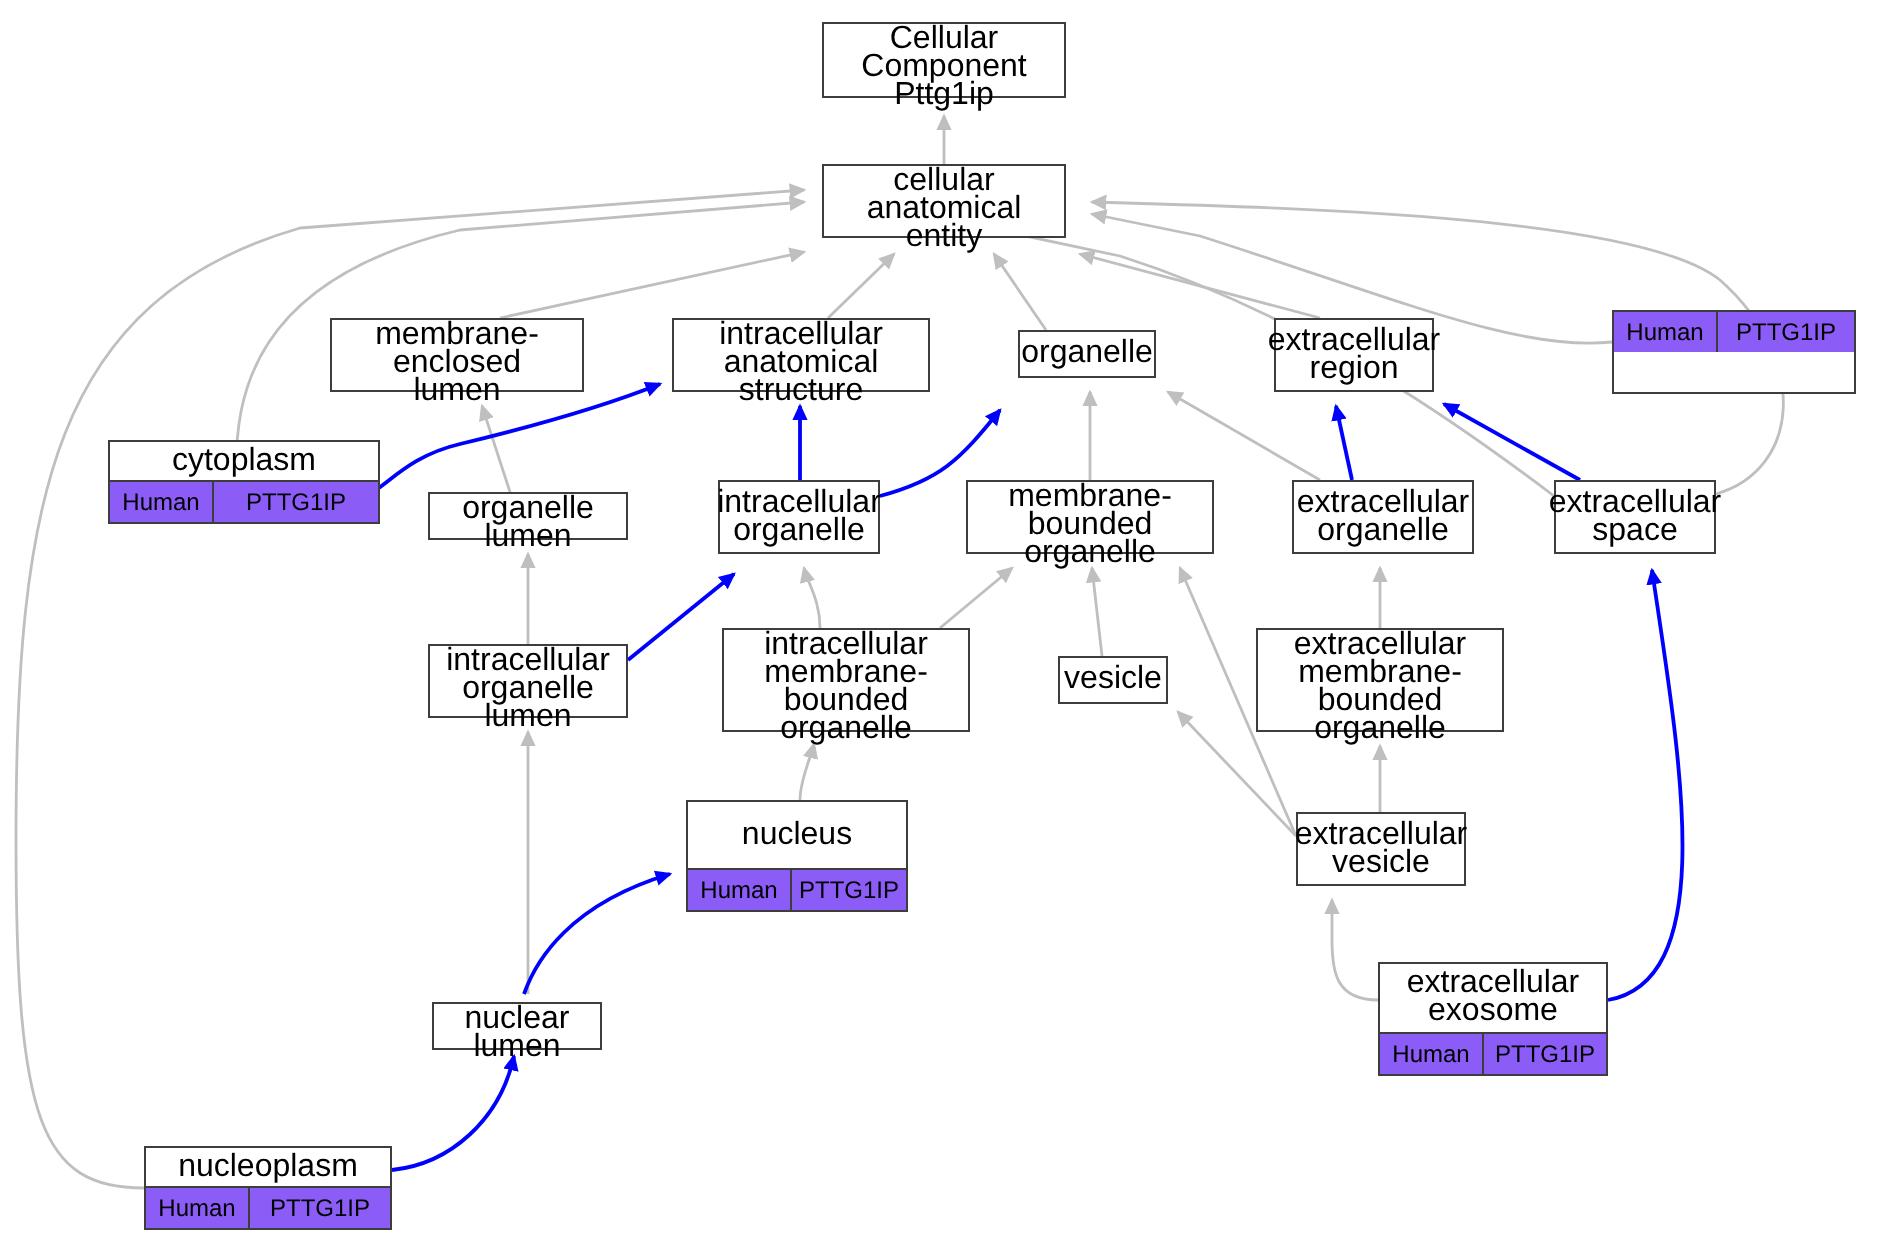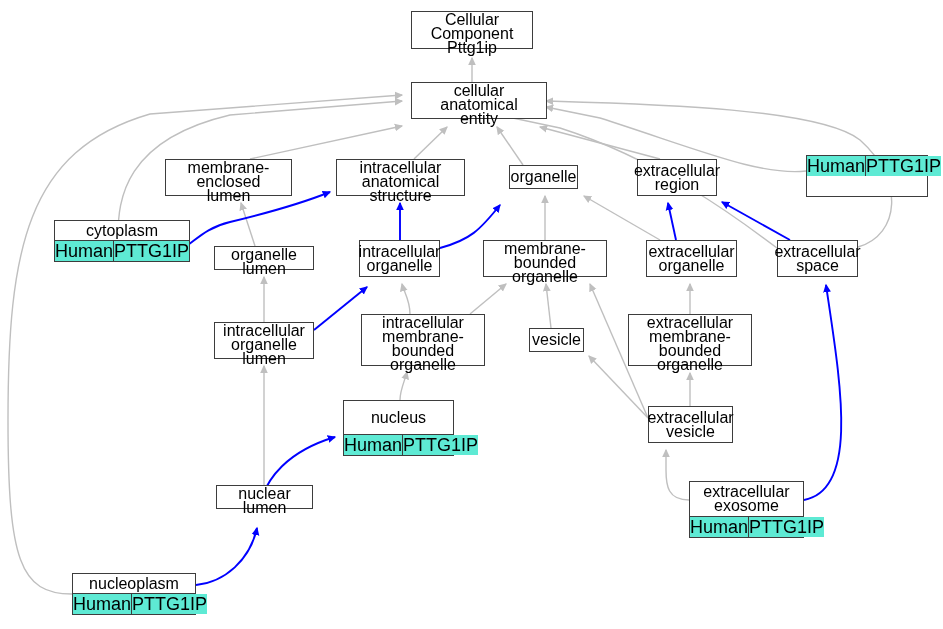"cellular anatomical" div.node { width: 136px -> 122px }
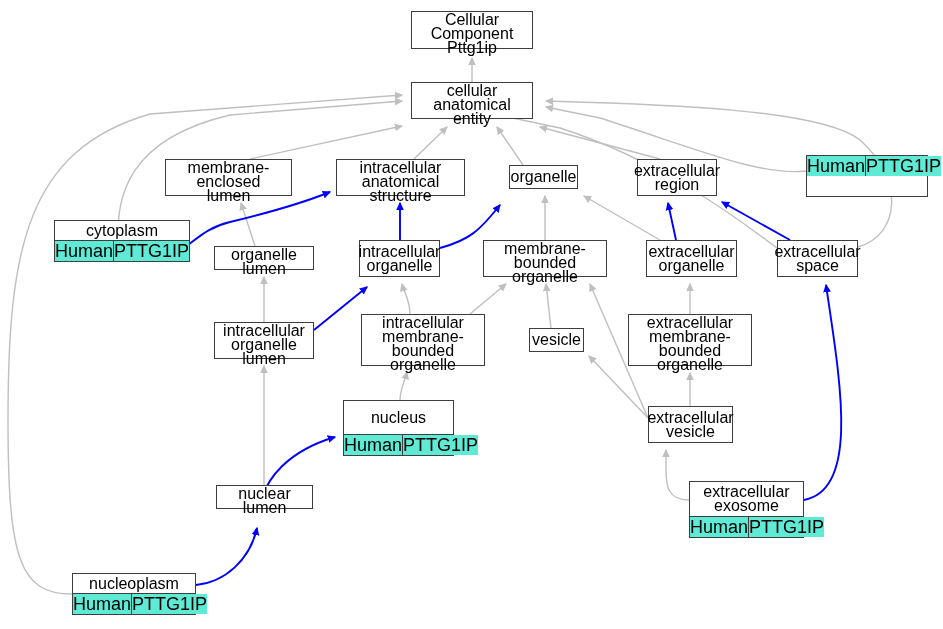"Human" .gene .org,.gene .sym { background: #5eead4 -> #8b5cf6; font-size: 18px -> 12px }
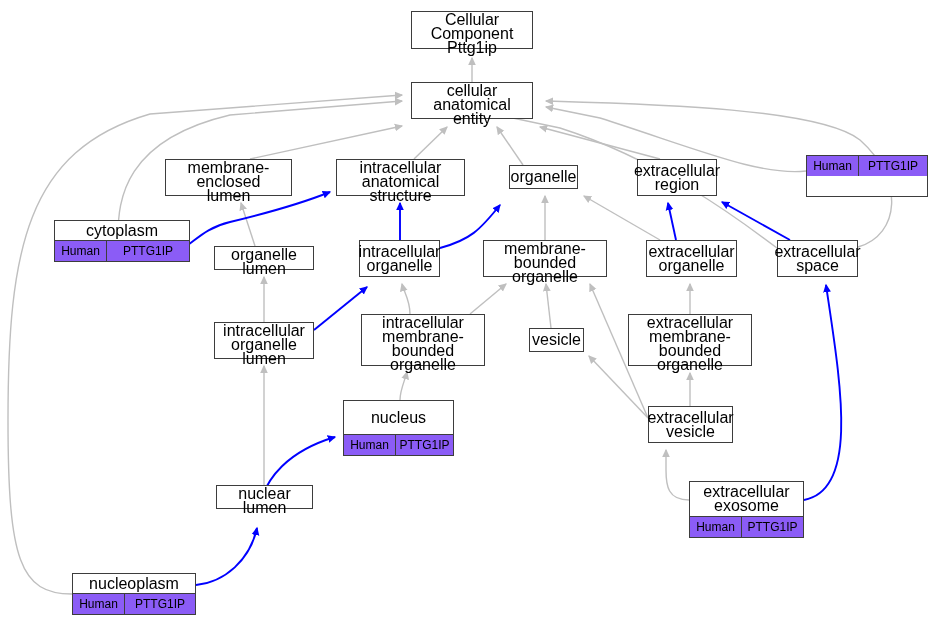"nuclear lumen" div.node { top: 485px -> 501px; width: 97px -> 85px }
